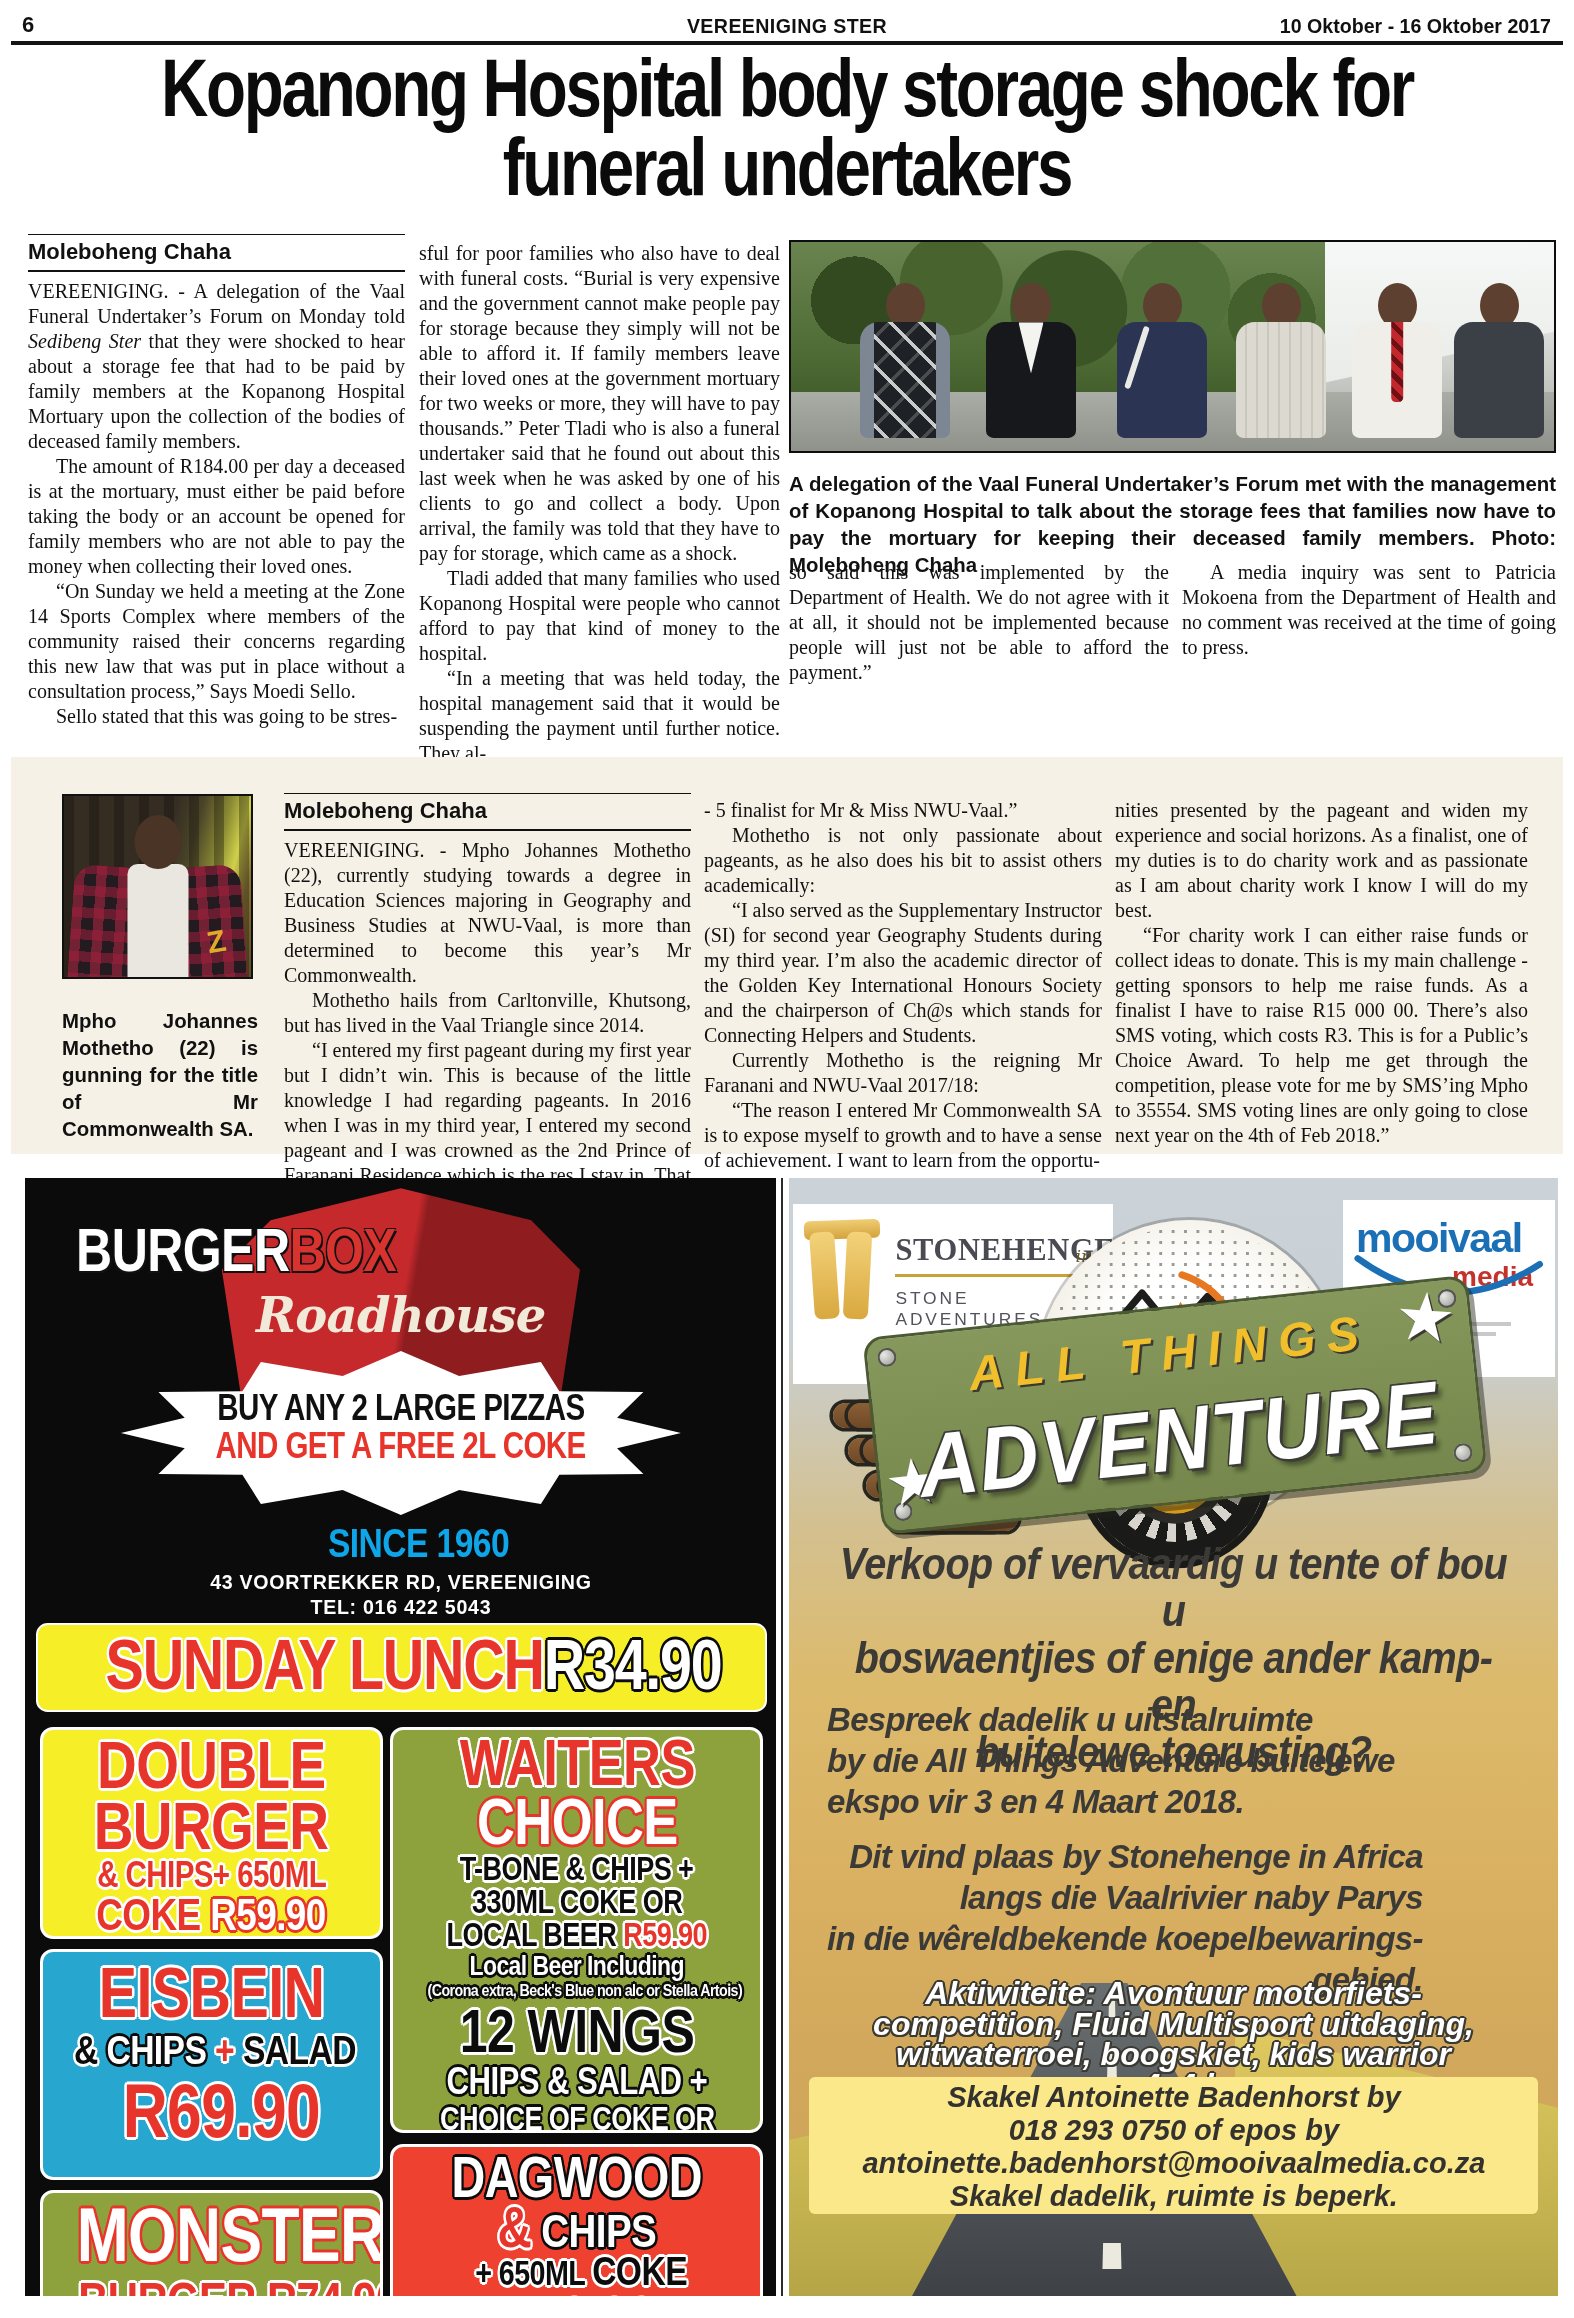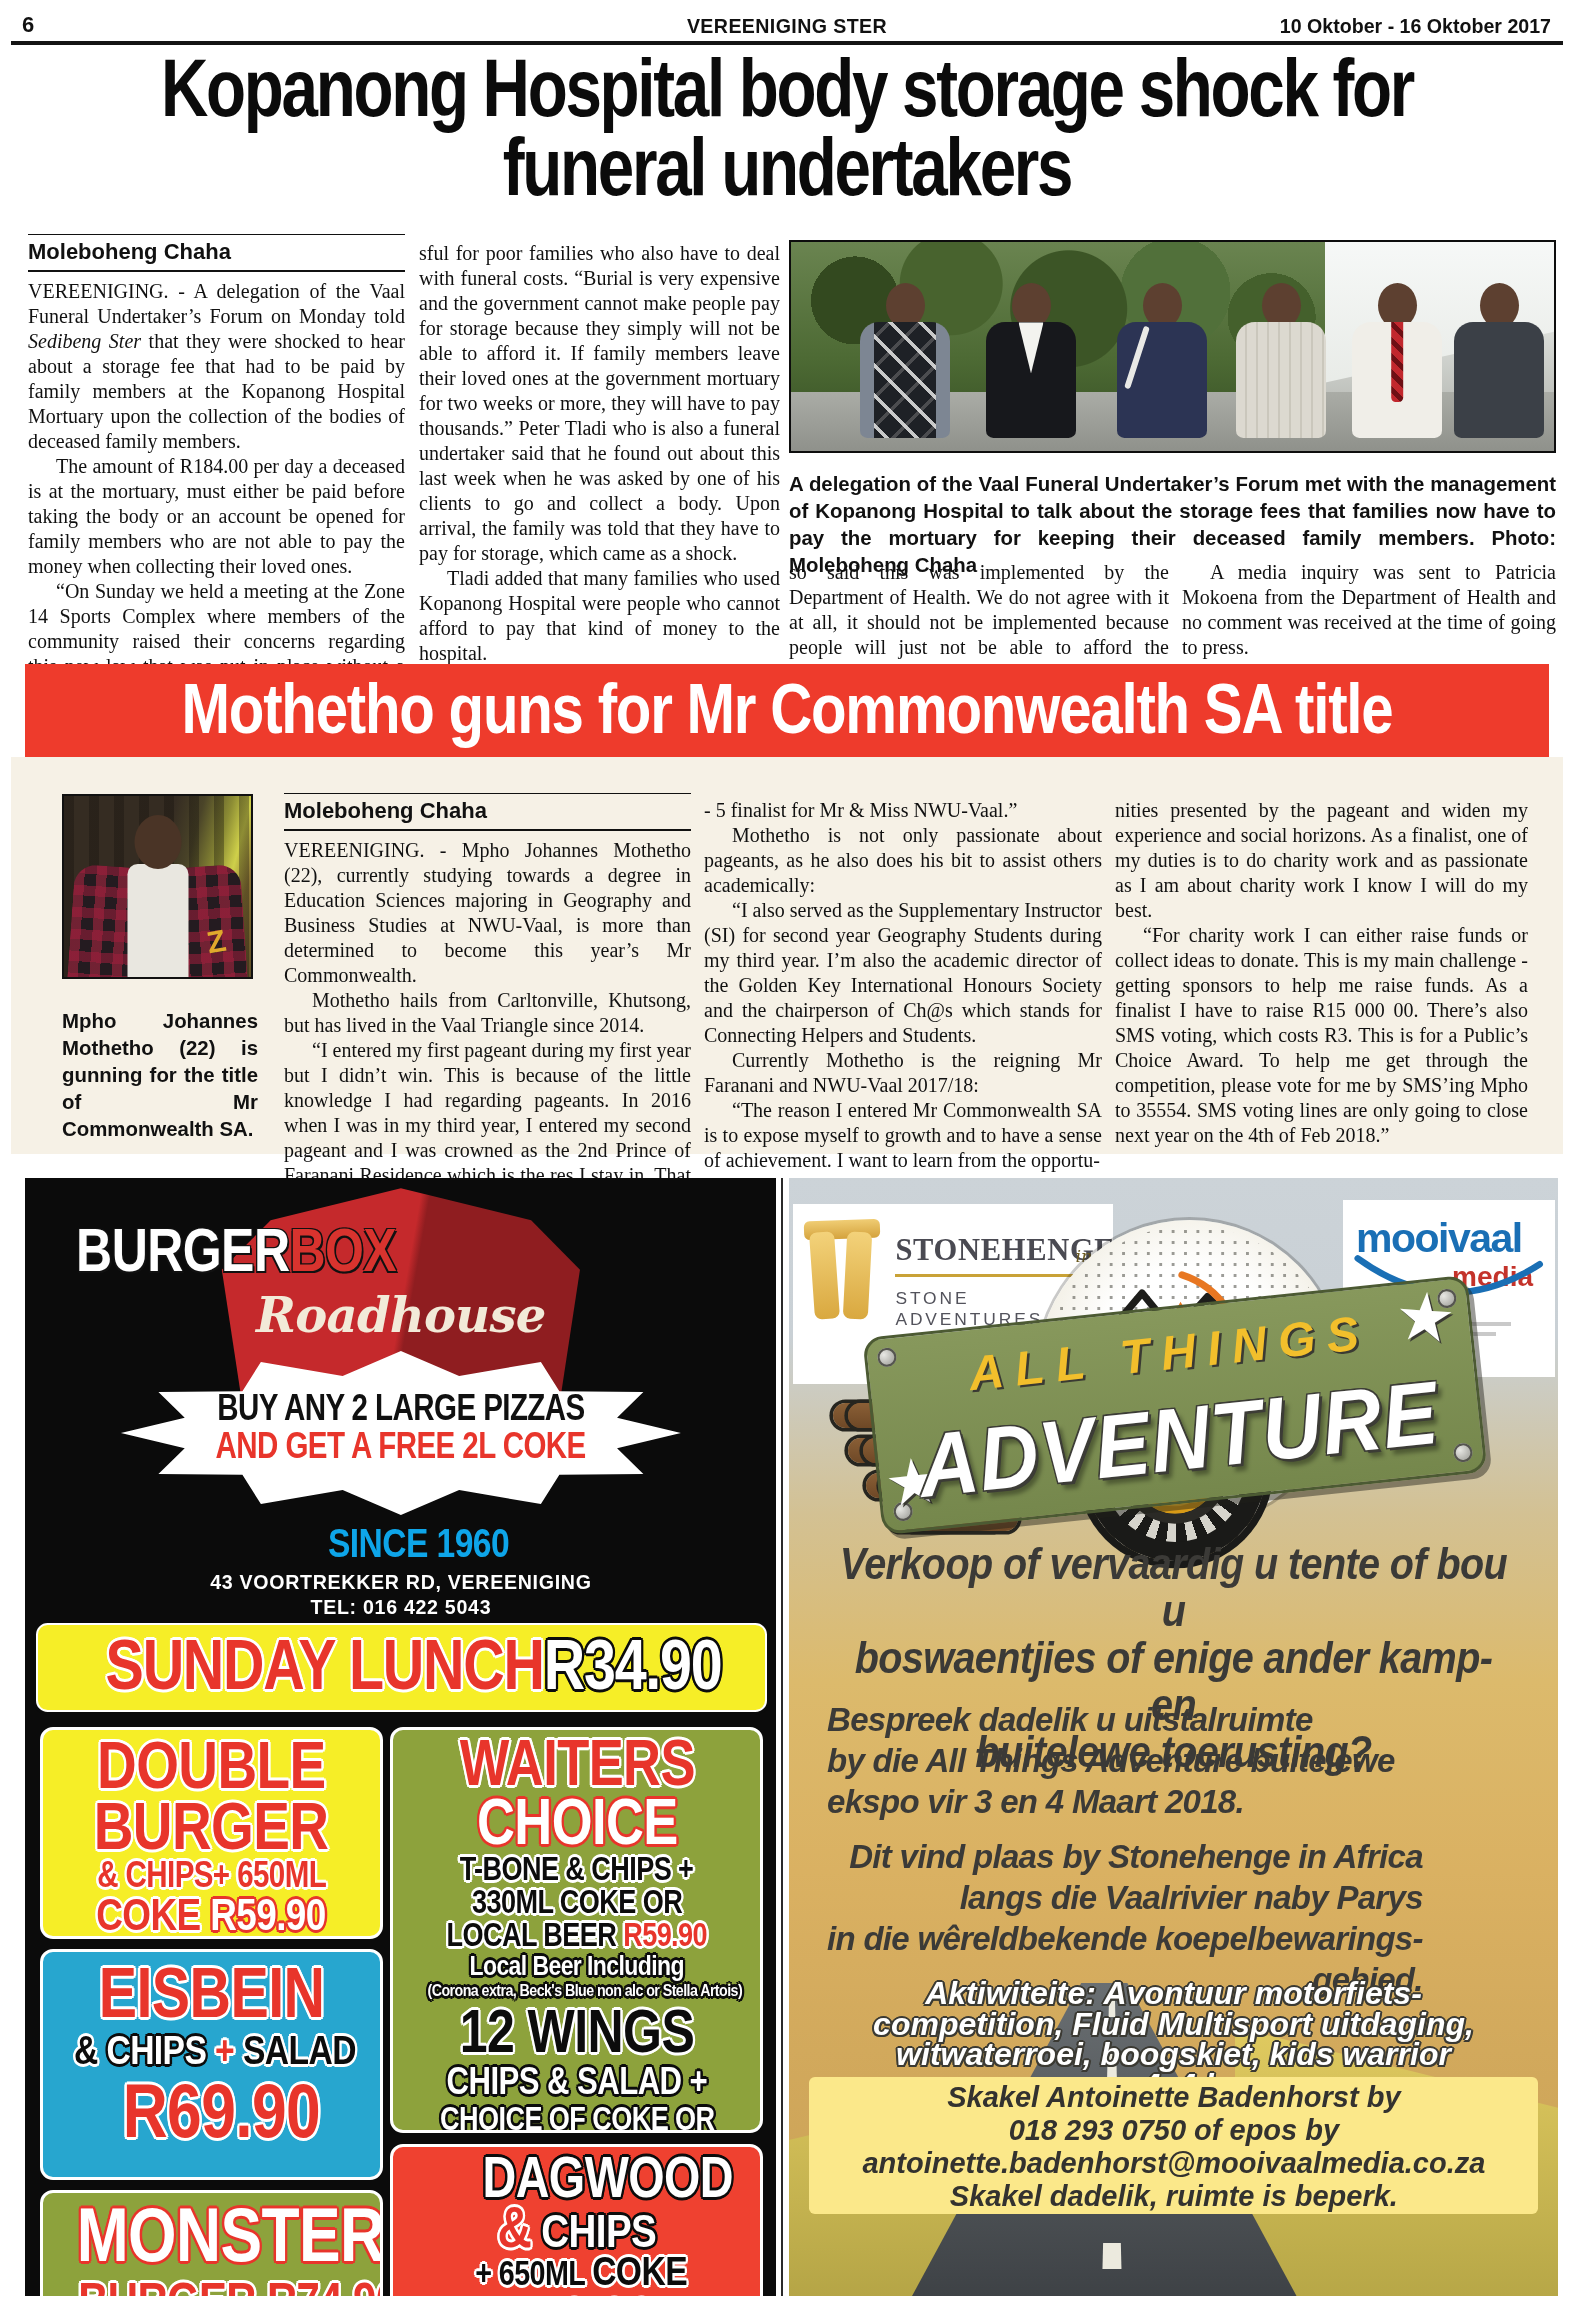"Mothetho guns for Mr Commonwealth" div.abs { html: <div> <div>Mothetho guns for Mr Commonwealth SA title</div> </div> -> none }
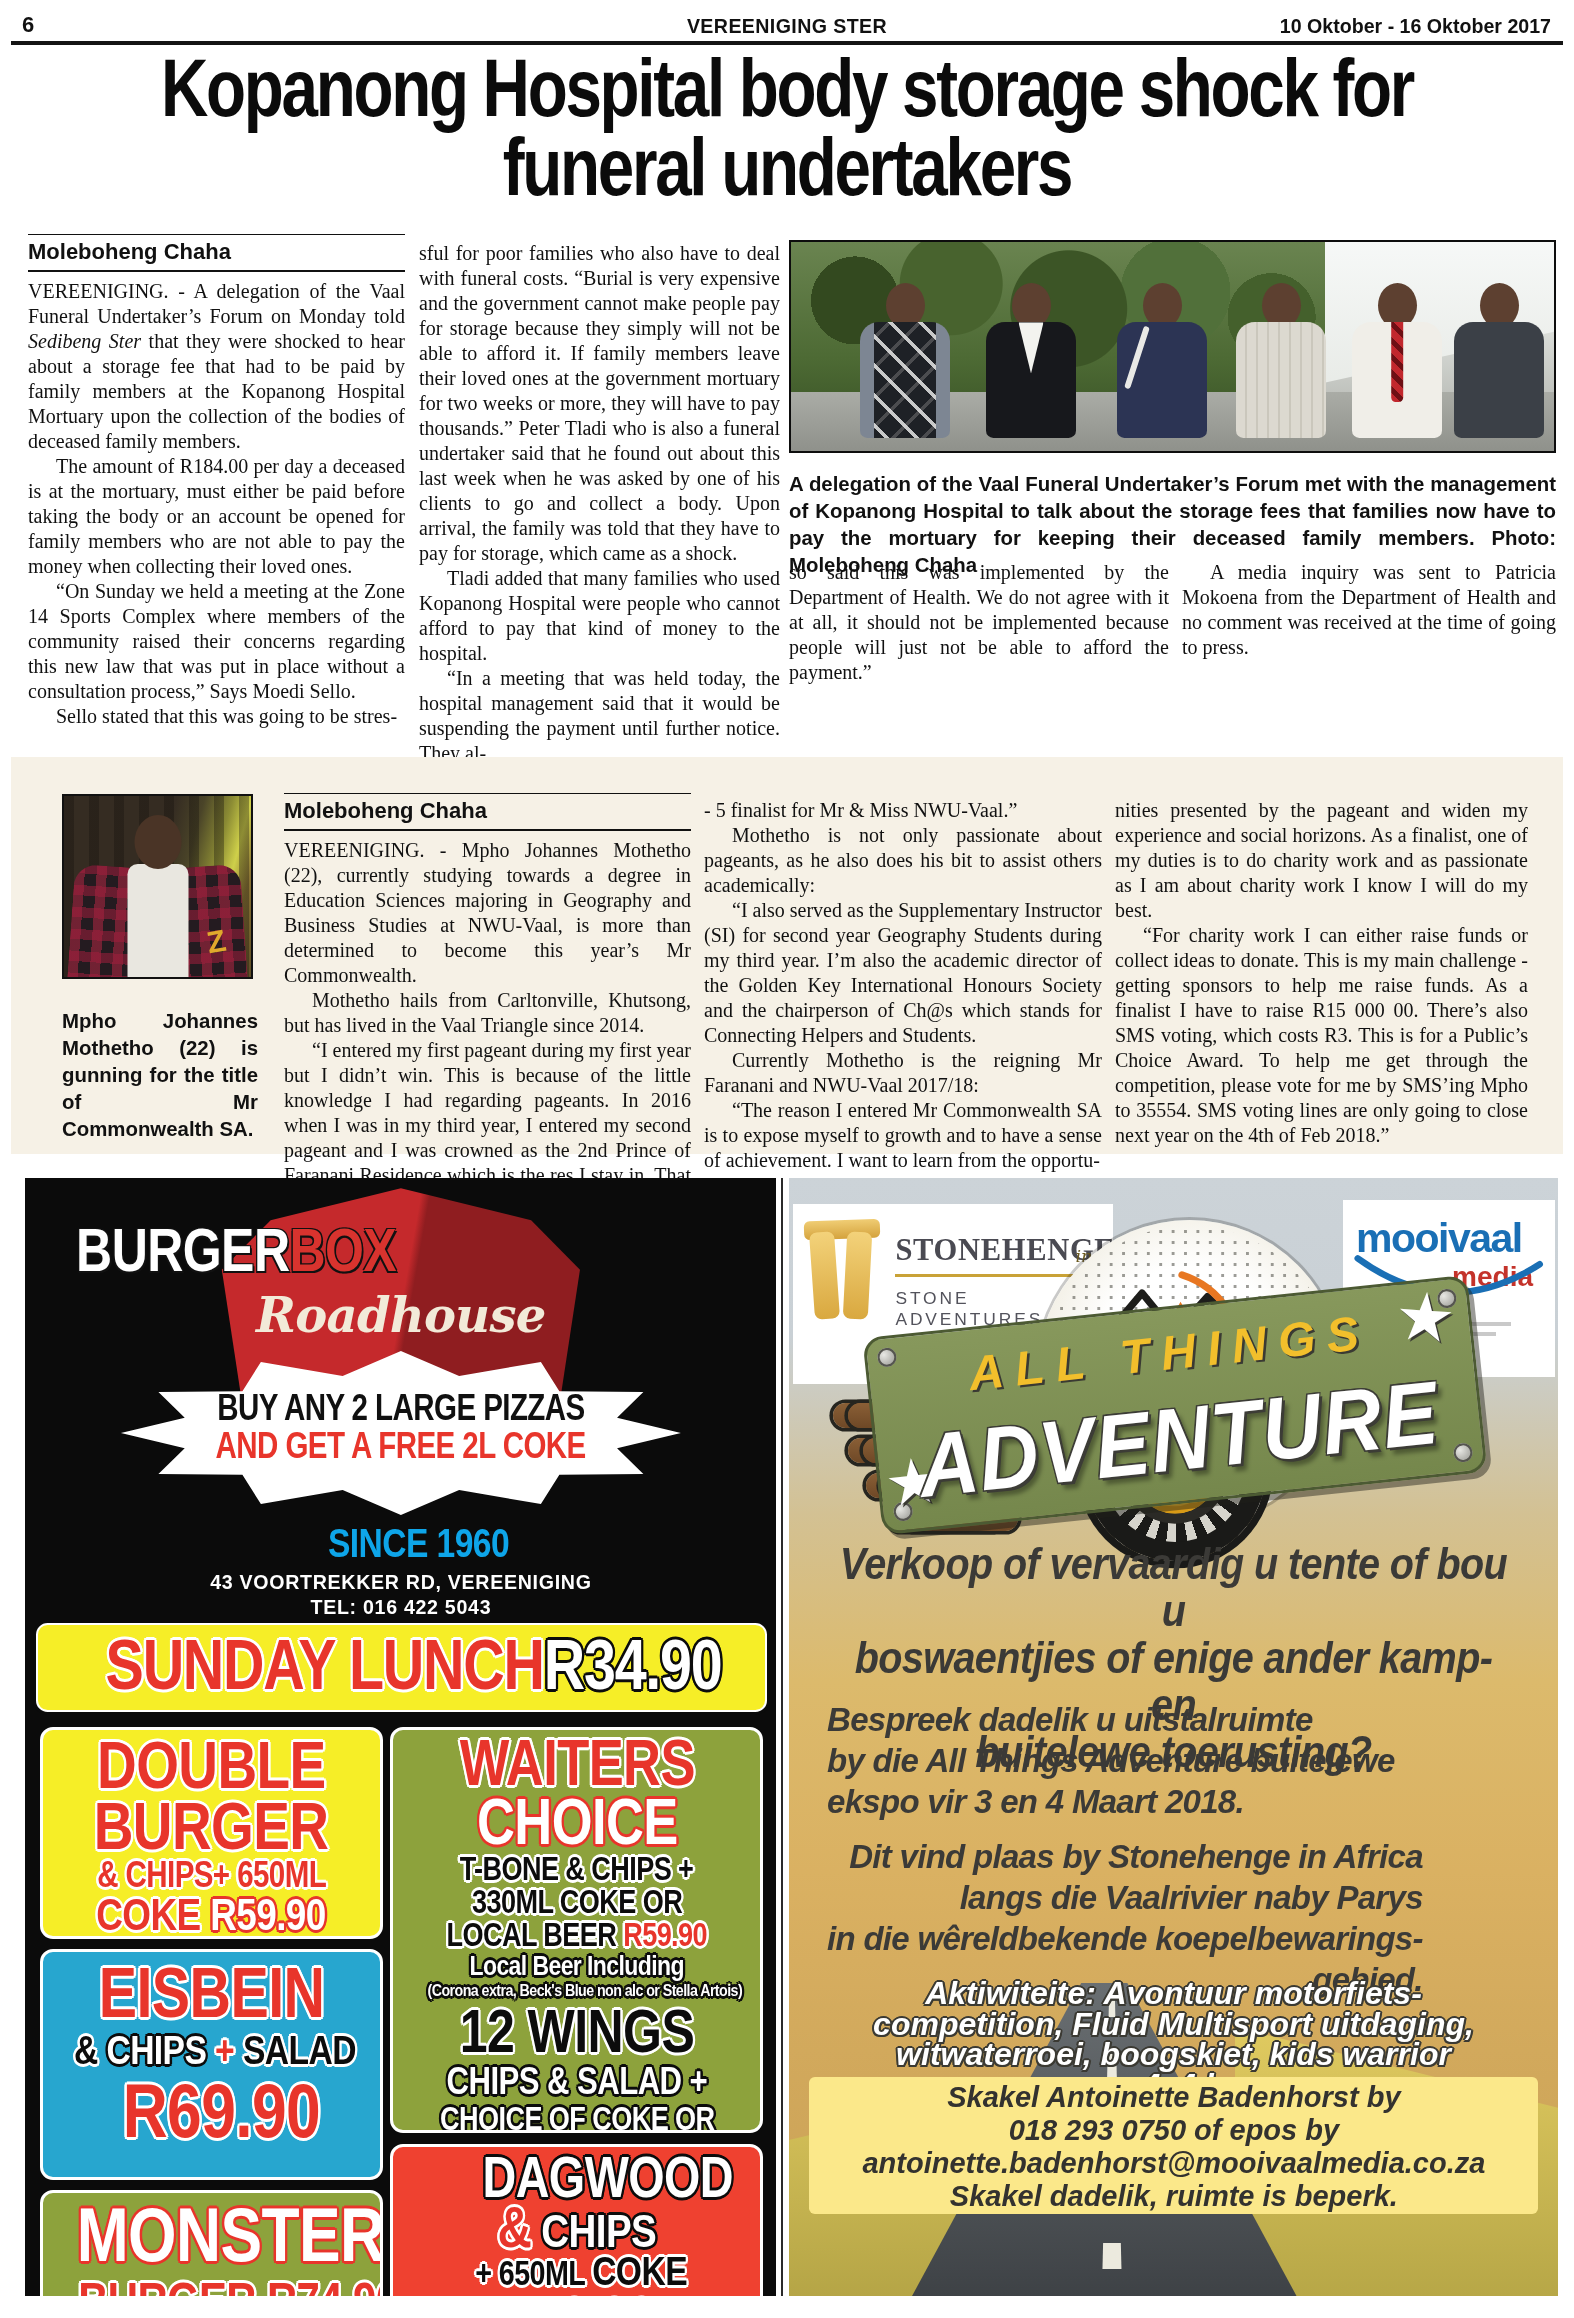"DAGWOOD" div.wht { text-align: right -> none }
